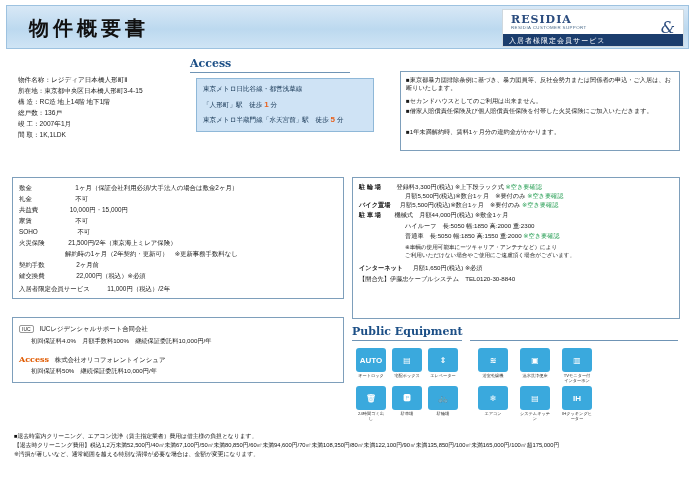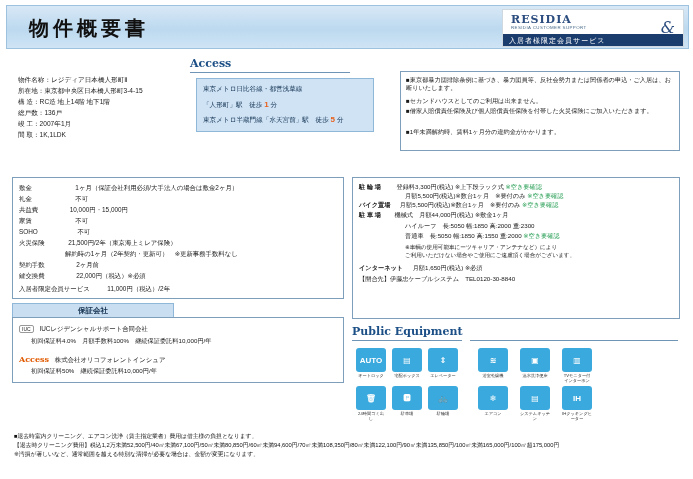"保証会社" div.hosho-h { html: <div>保証会社</div> -> none }
